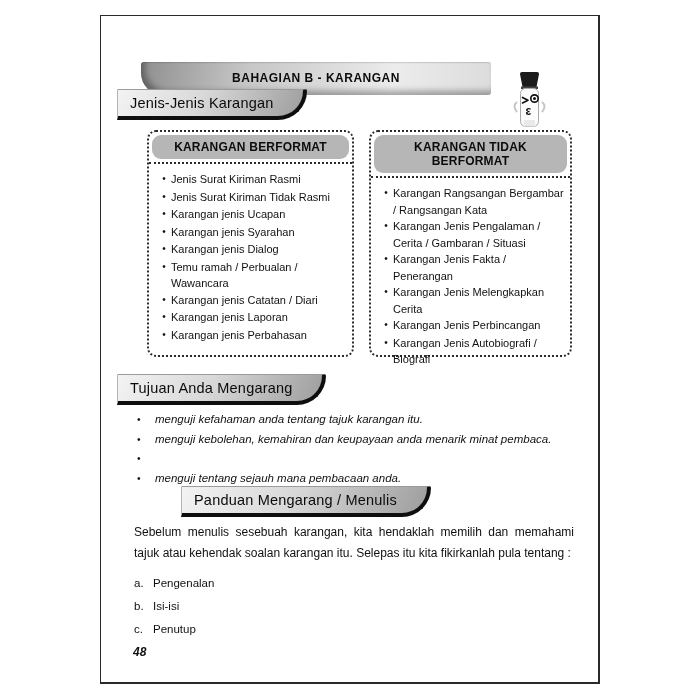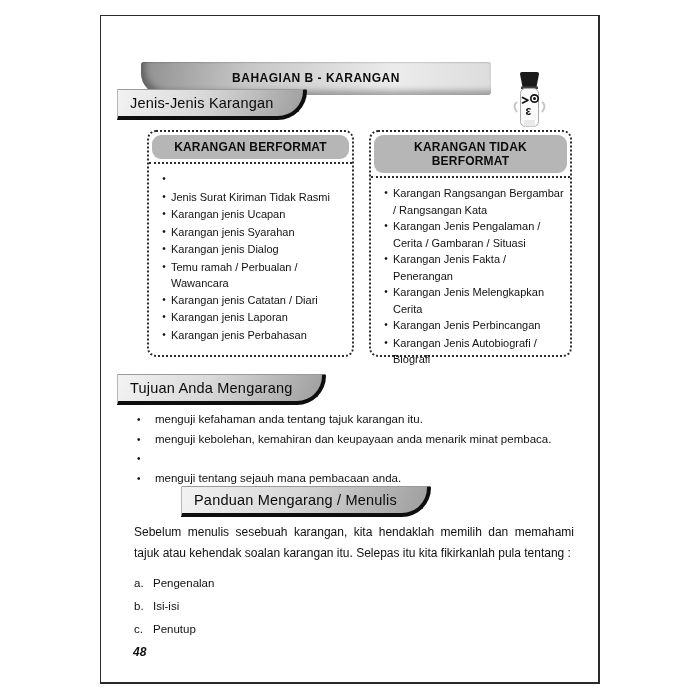"Jenis Surat Kiriman Rasmi" span { html: none -> <span>Jenis Surat Kiriman Rasmi</span> }
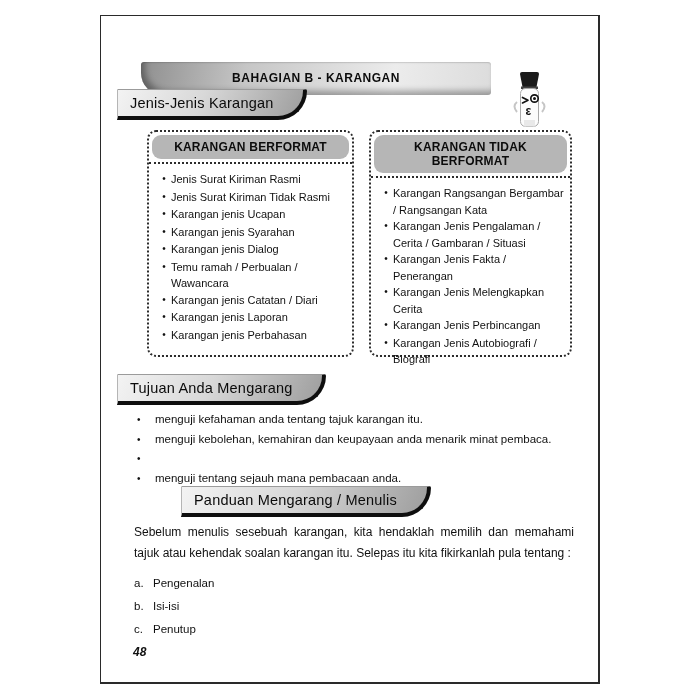"menguji kefahaman anda tentang tajuk" .t-row { font-style: none -> italic }
